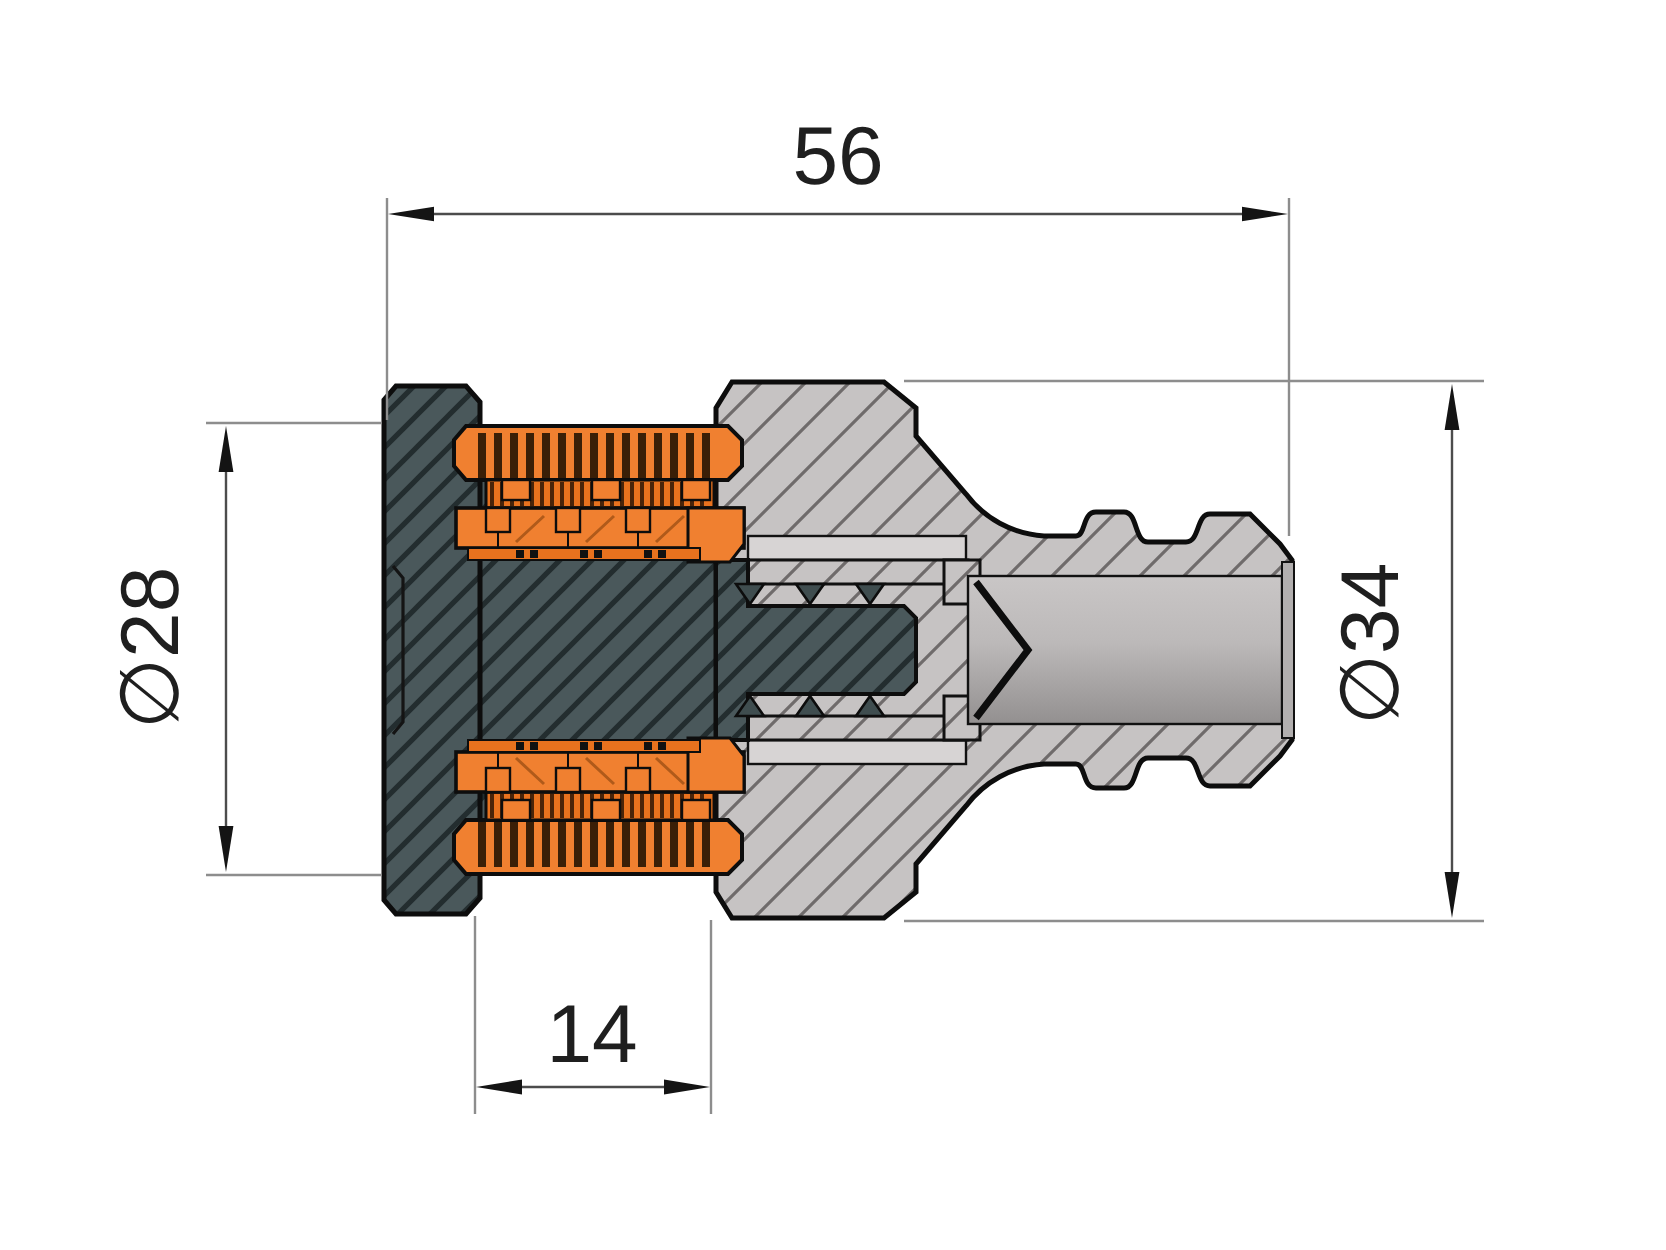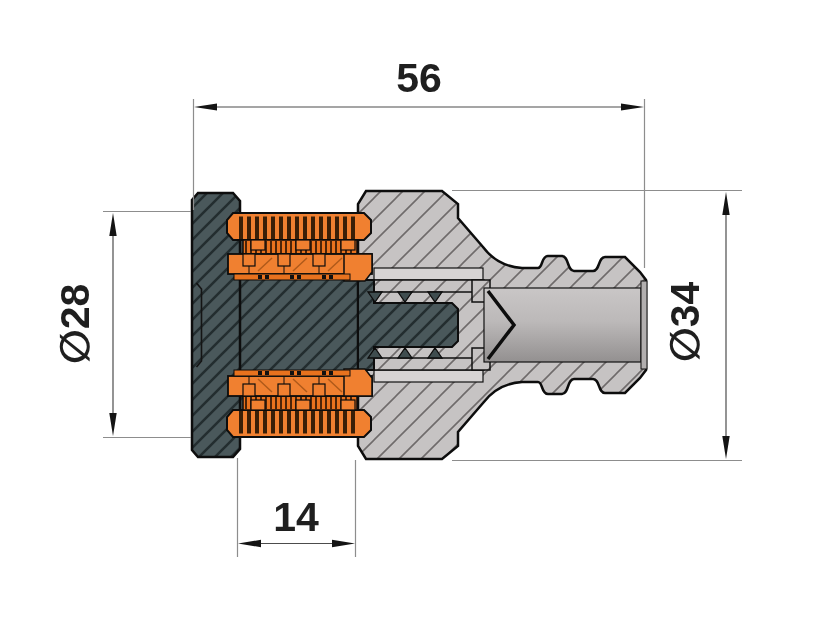"56" .stage { font-weight: bold -> none }
